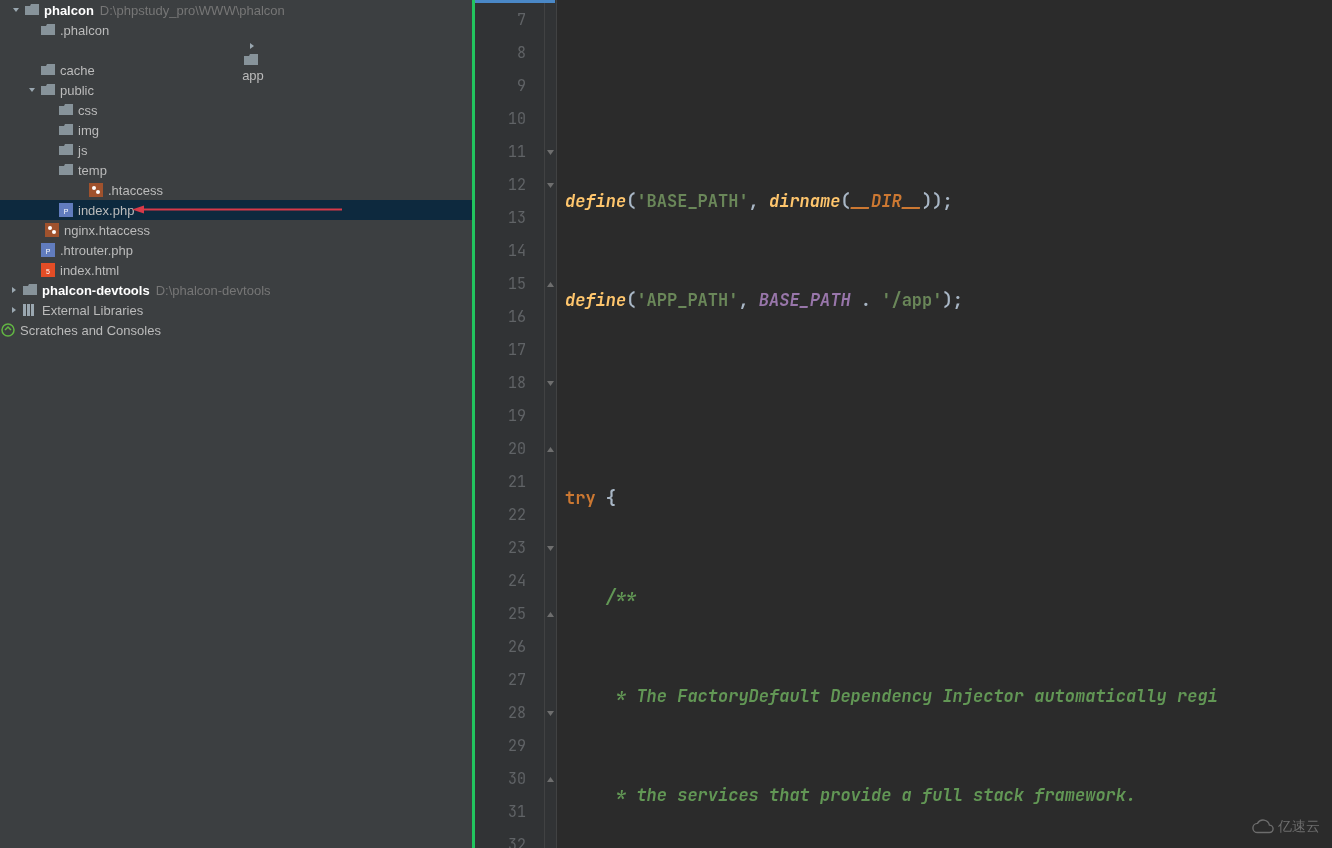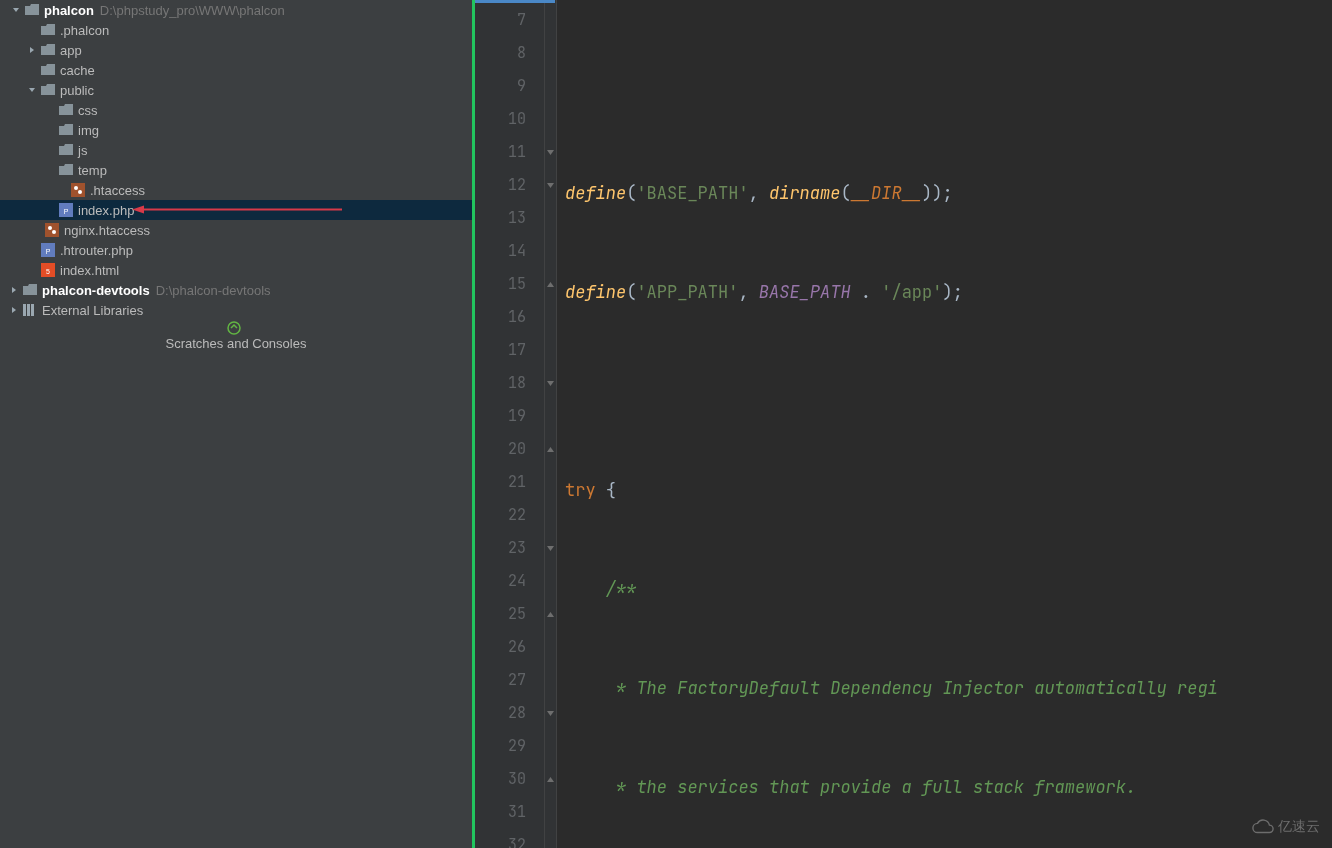"app" div.tree-item { flex-direction: none -> column; padding-left: 26px -> 34px }
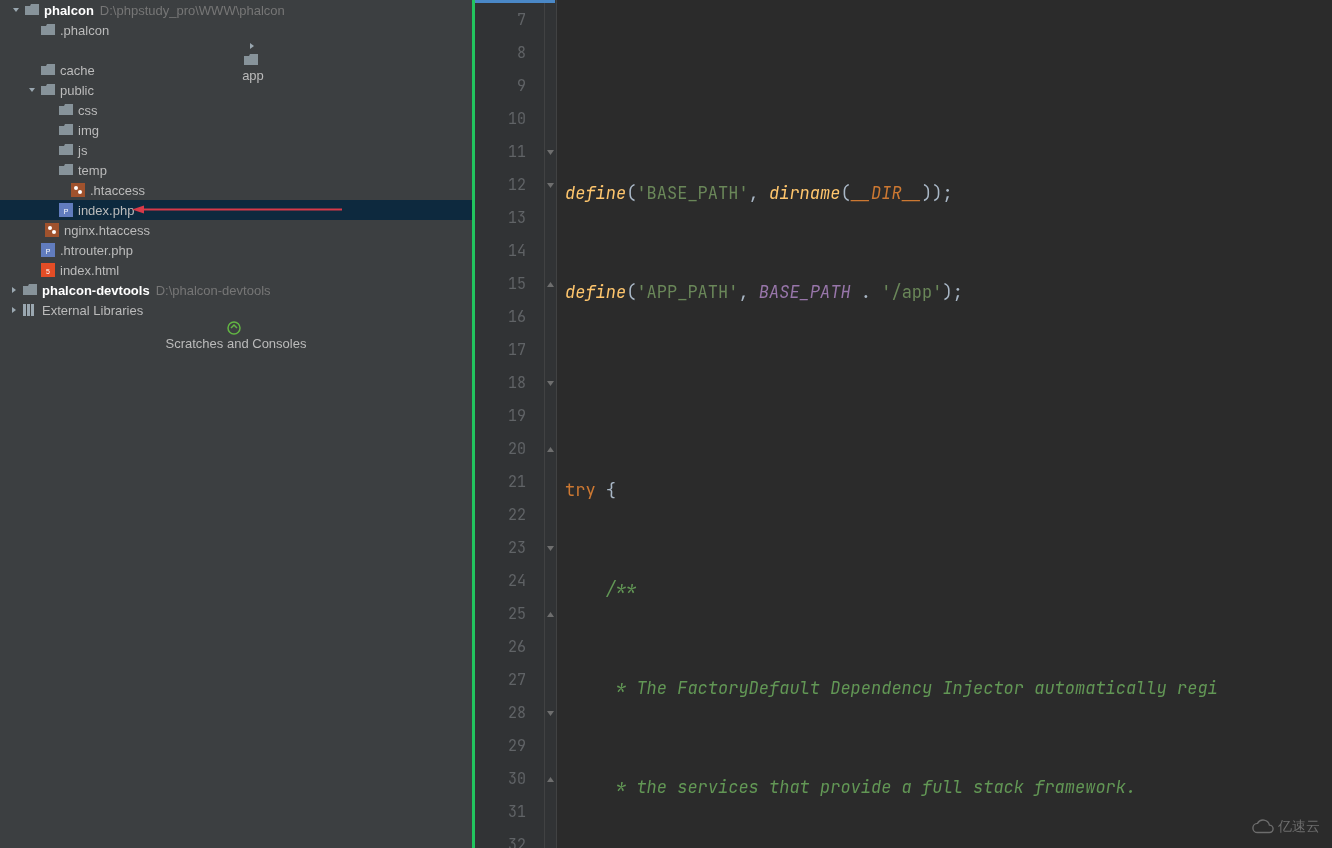".htaccess" div.tree-item { padding-left: 70px -> 88px }
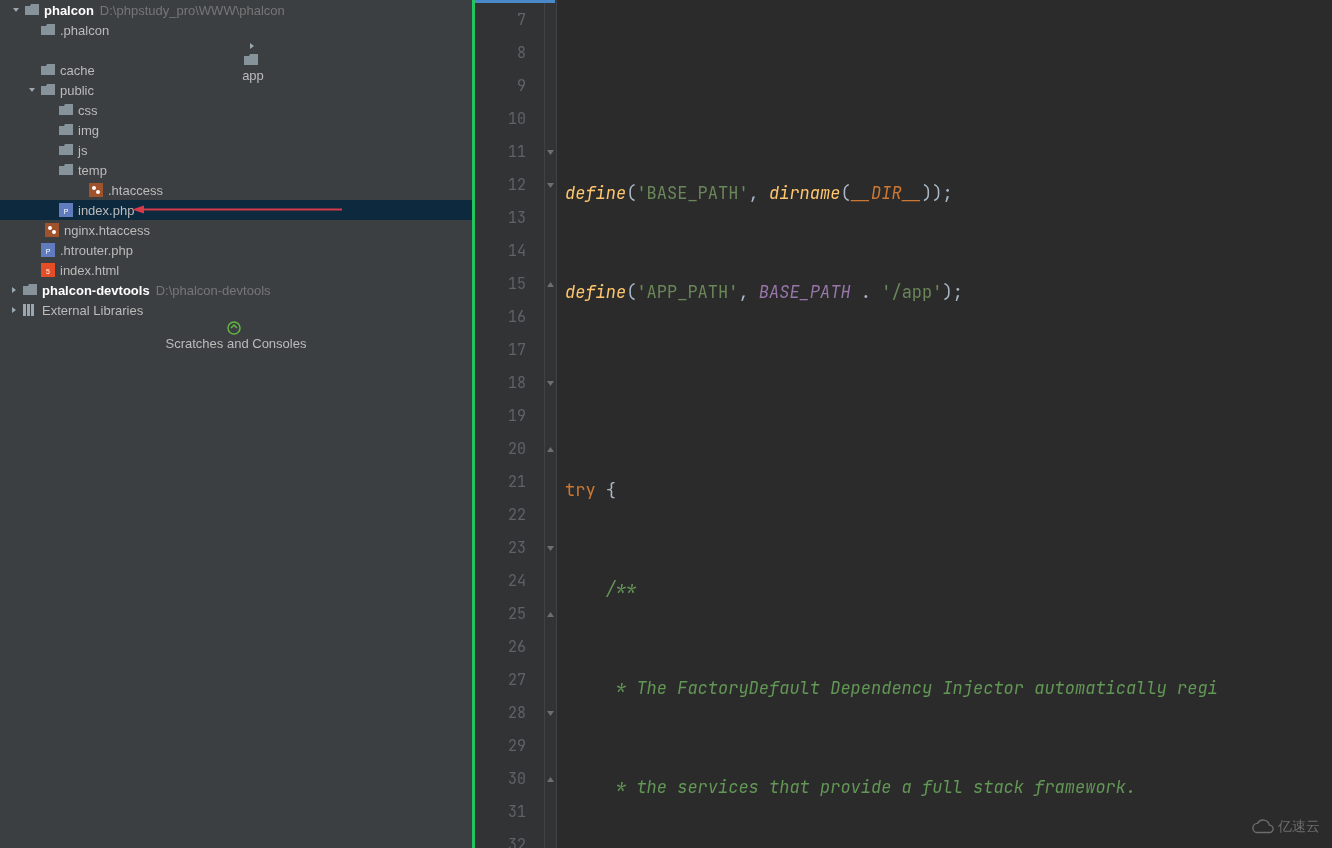"define('BASE_PATH', dirname(__DIR__));" .code { font-weight: none -> bold; padding-top: 12px -> 20px }
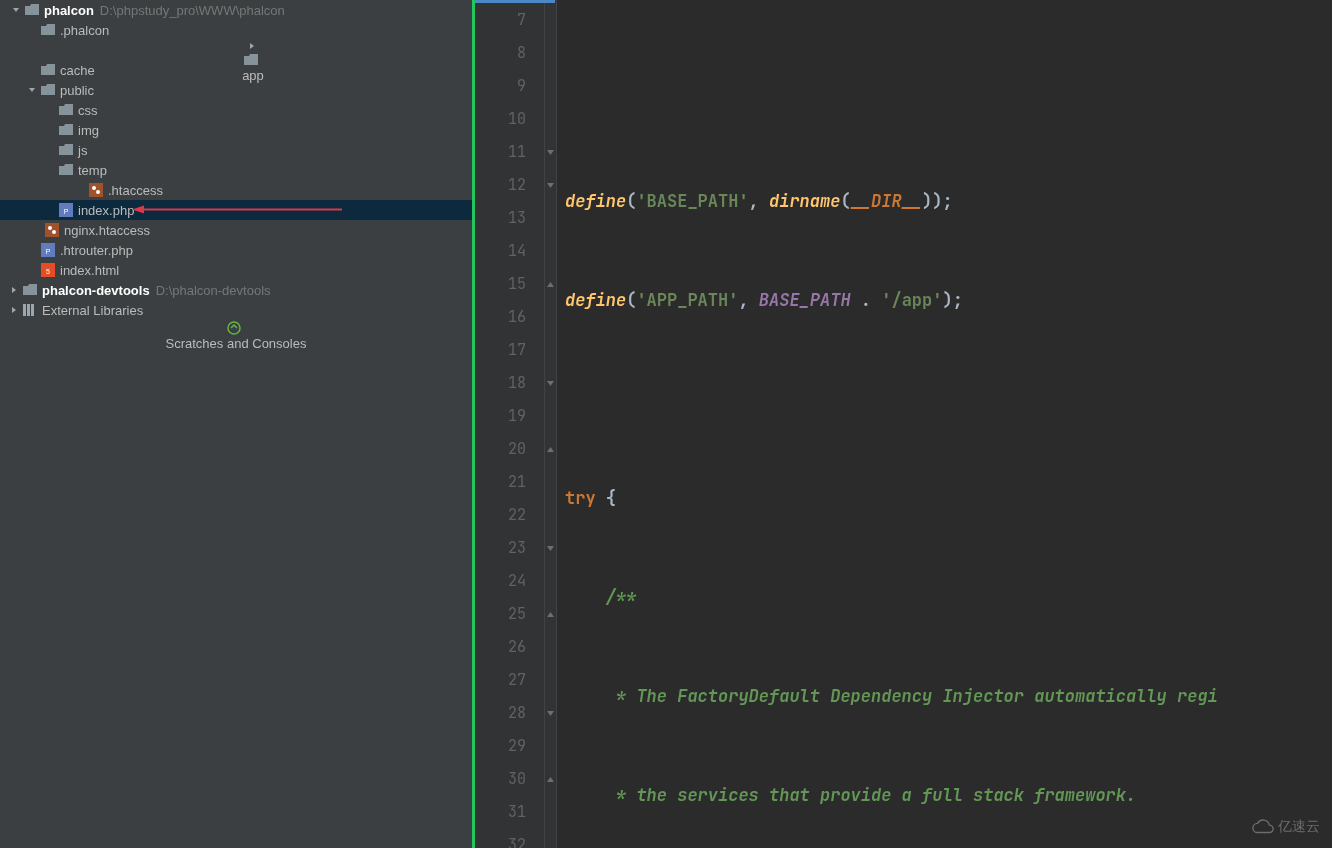"Scratches and Consoles" div.tree-item { flex-direction: column -> none }
